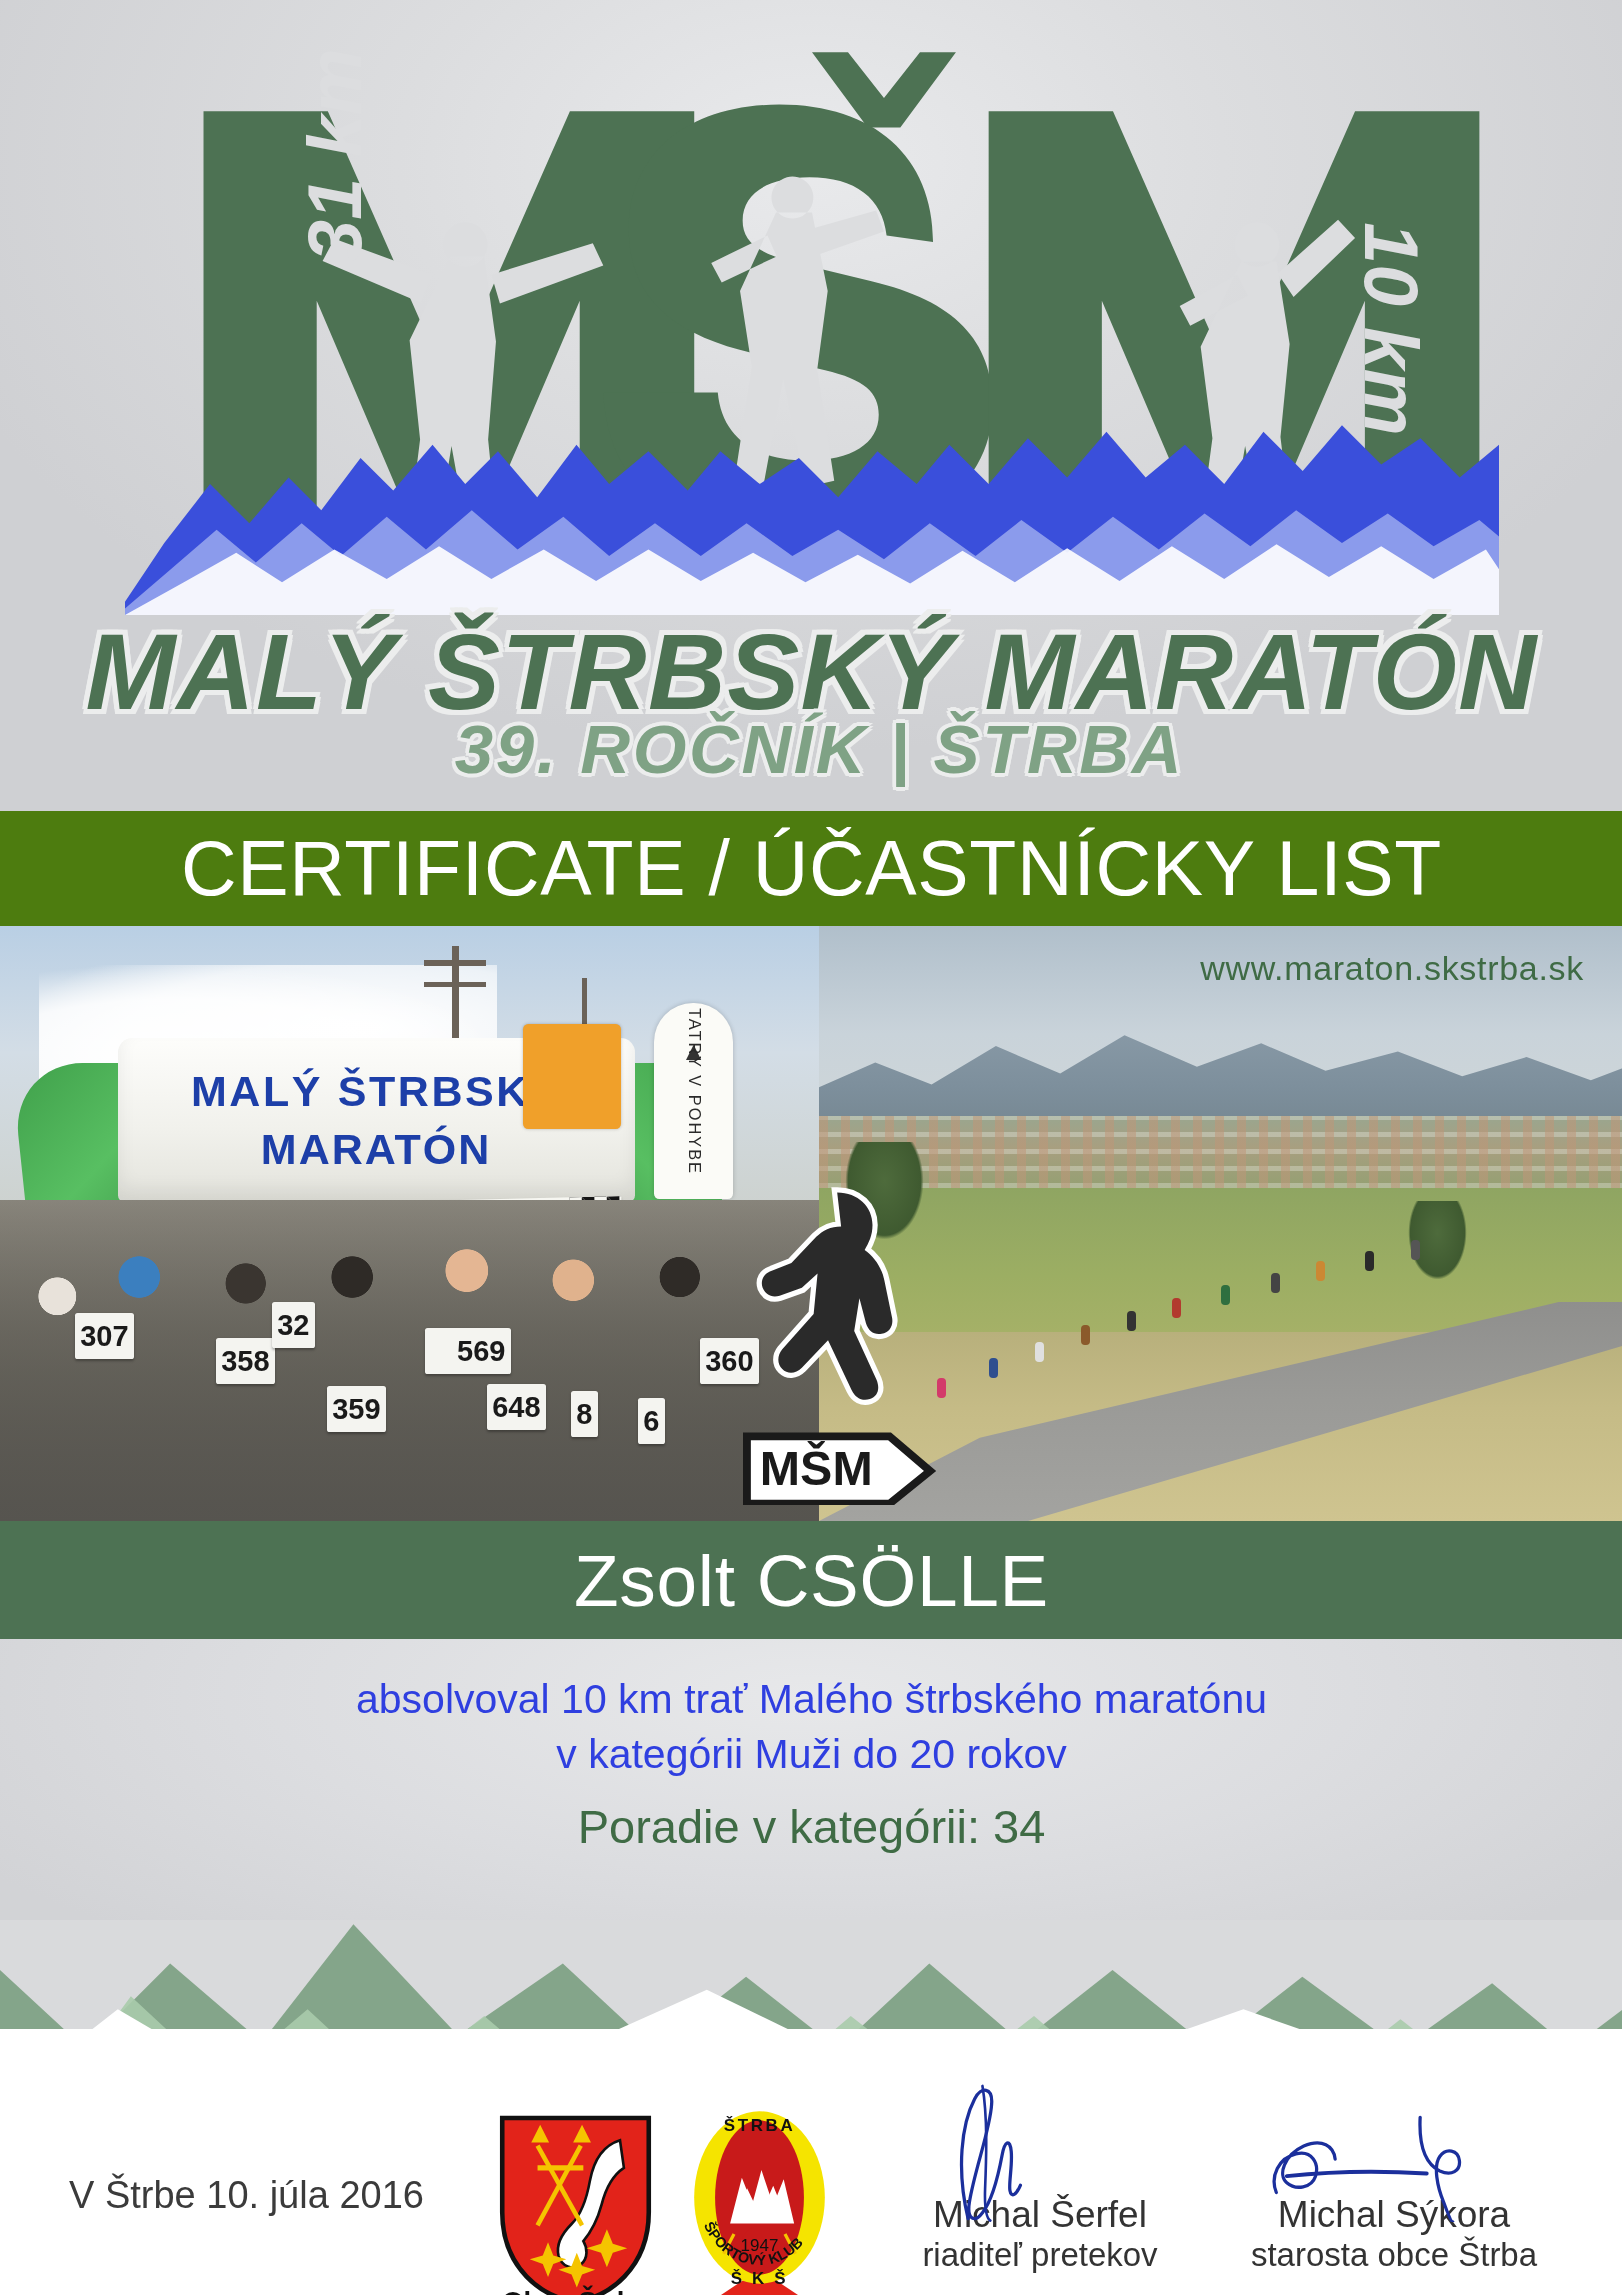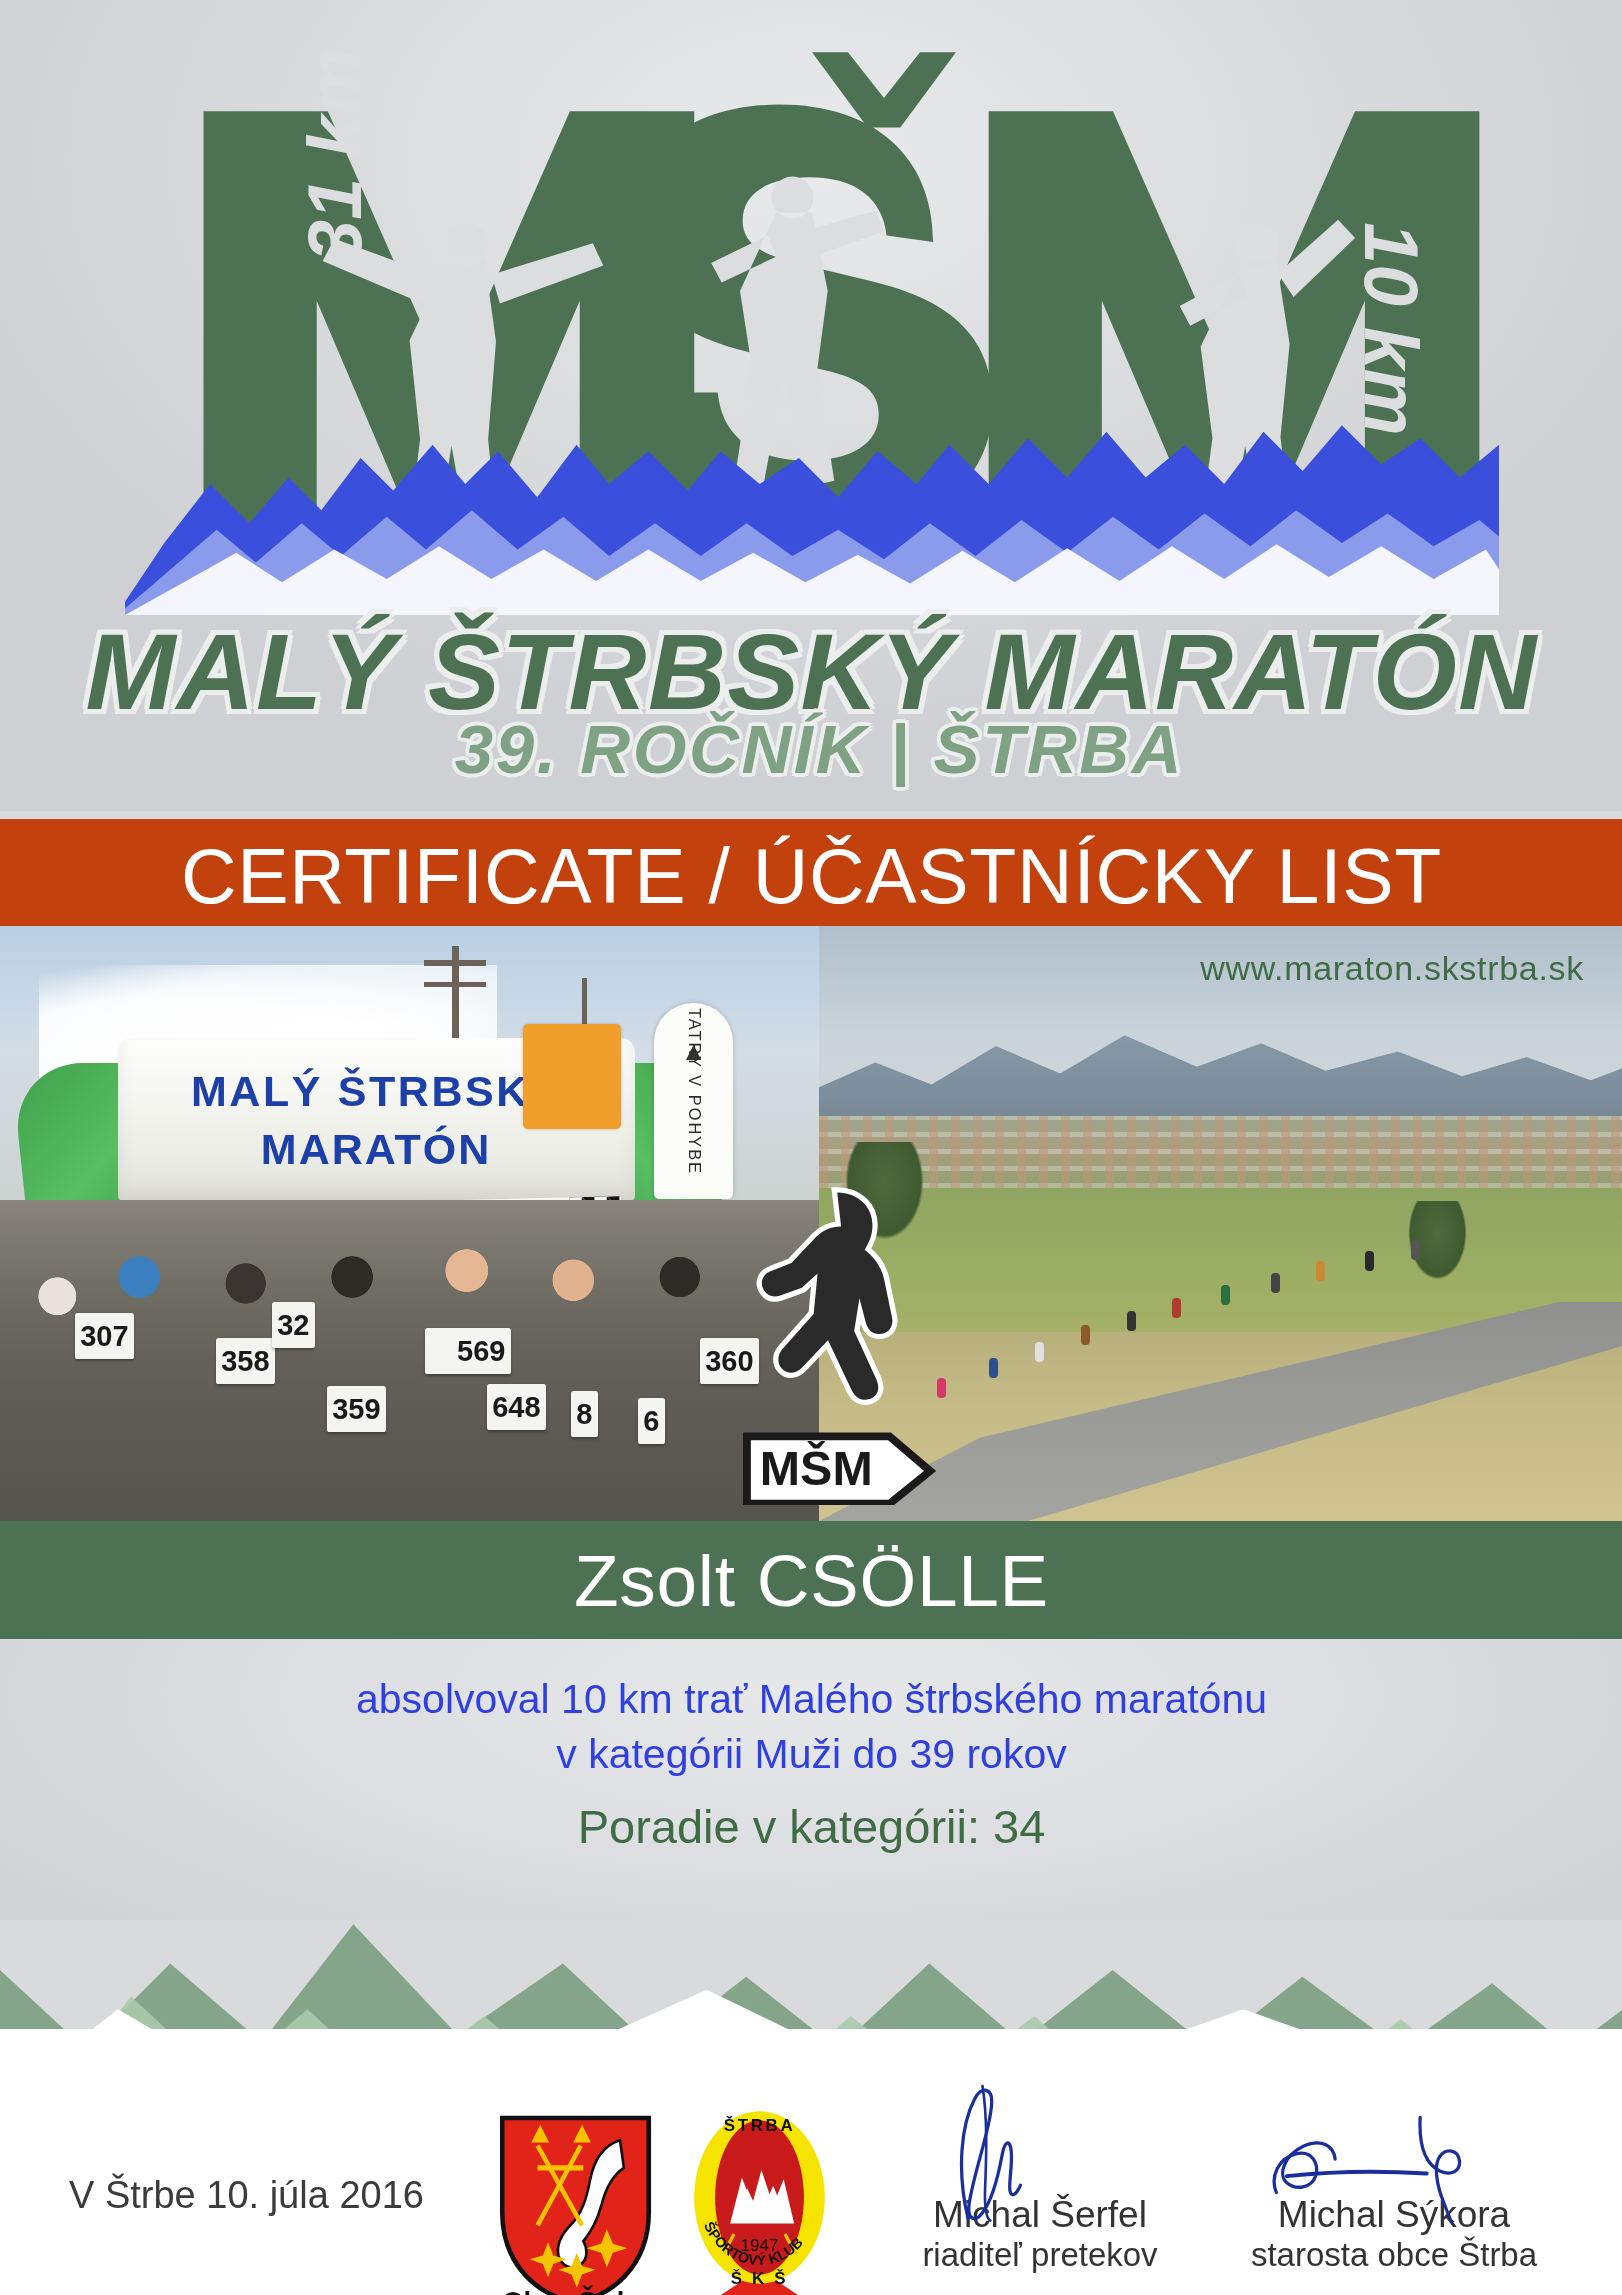"CERTIFICATE / ÚČASTNÍCKY LIST" .cert-banner { background: #c2410c -> #4d7c0f; margin-top: 8px -> none }
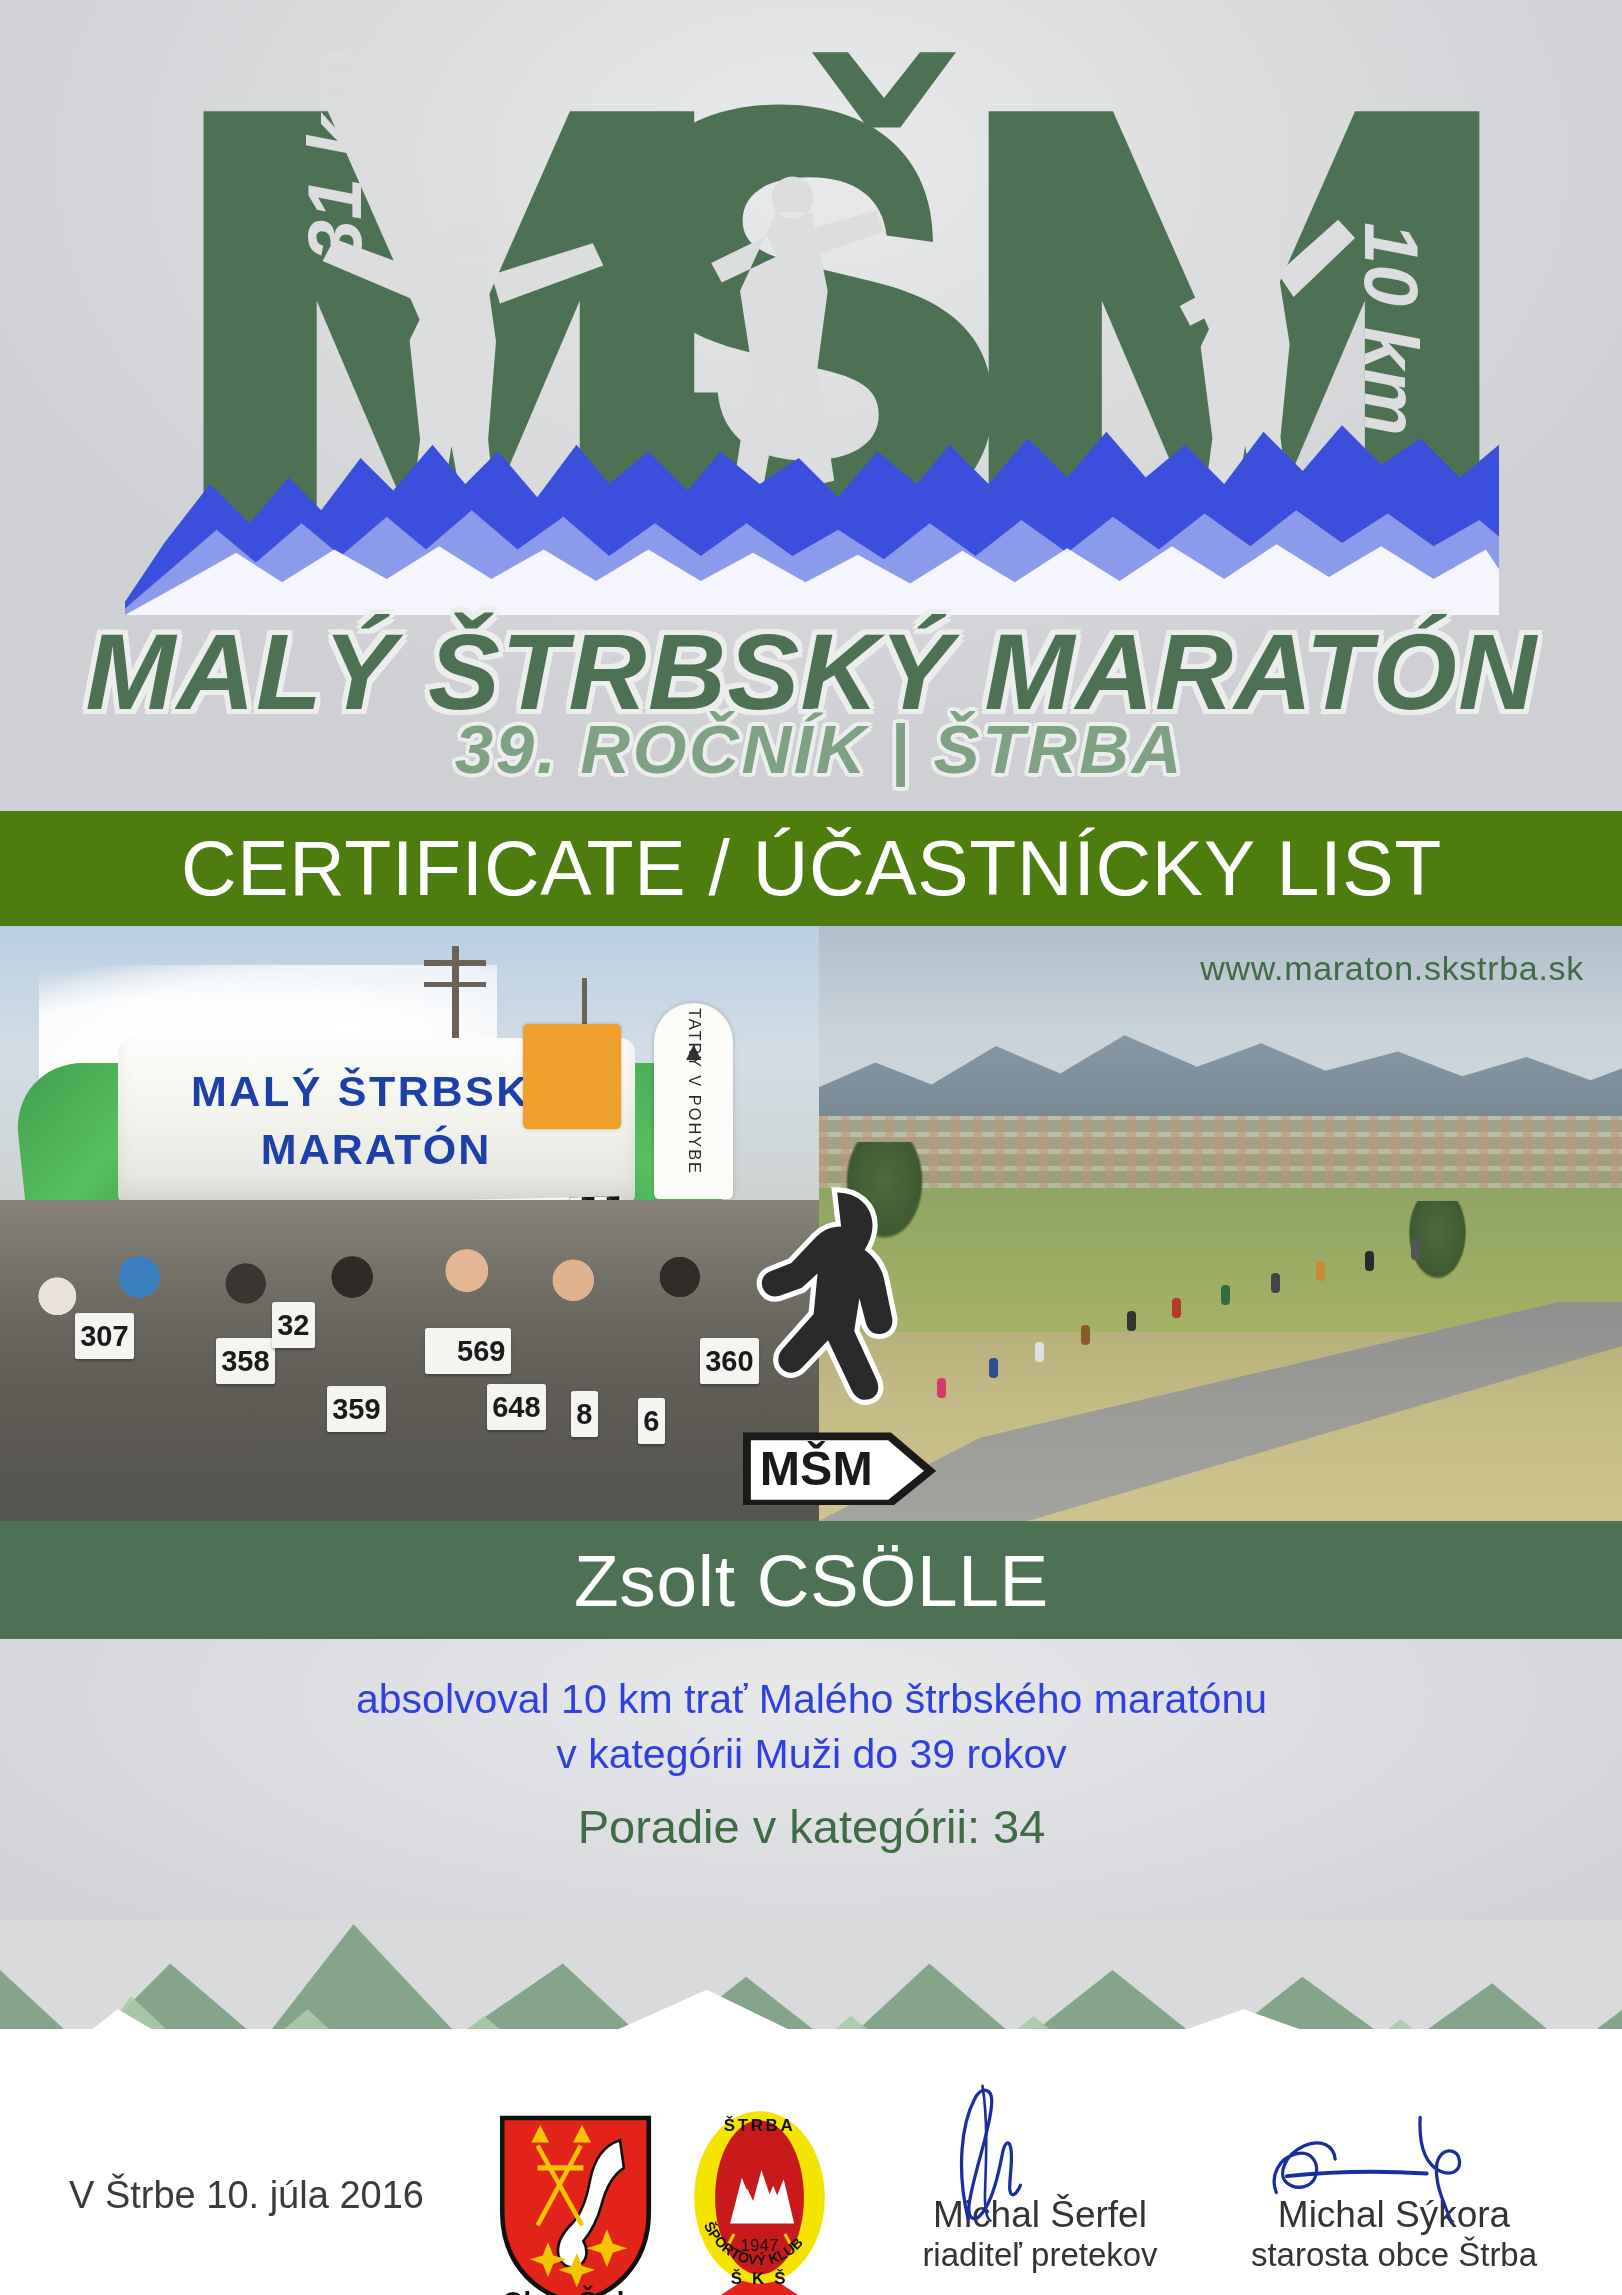"v kategórii Muži do 39" div { text: 39 -> 20 }
